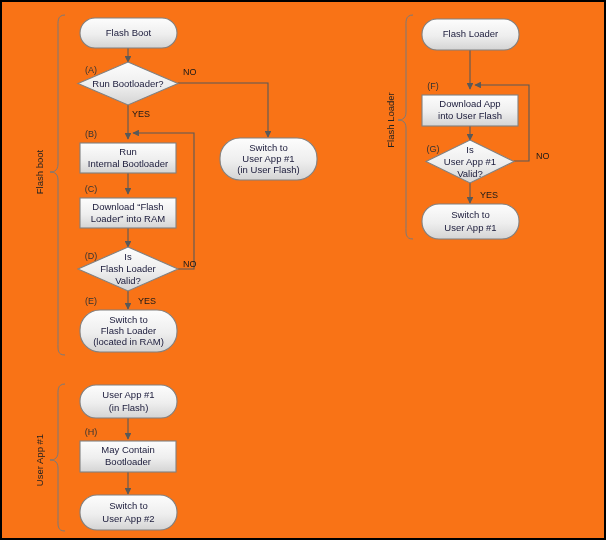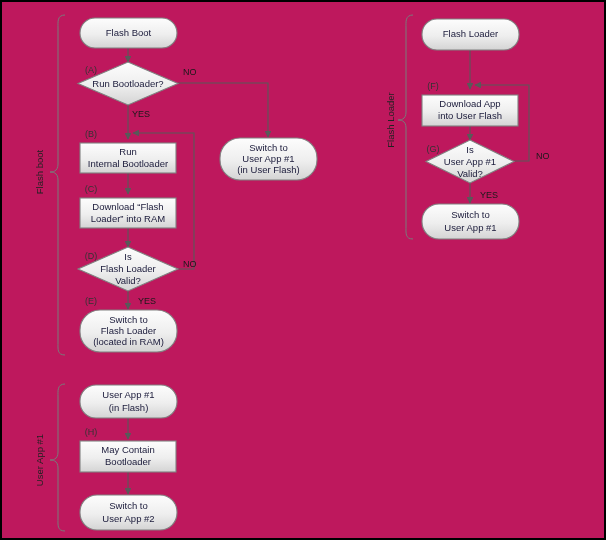"Flash Boot" #page { background: #be185d -> #f97316 }
